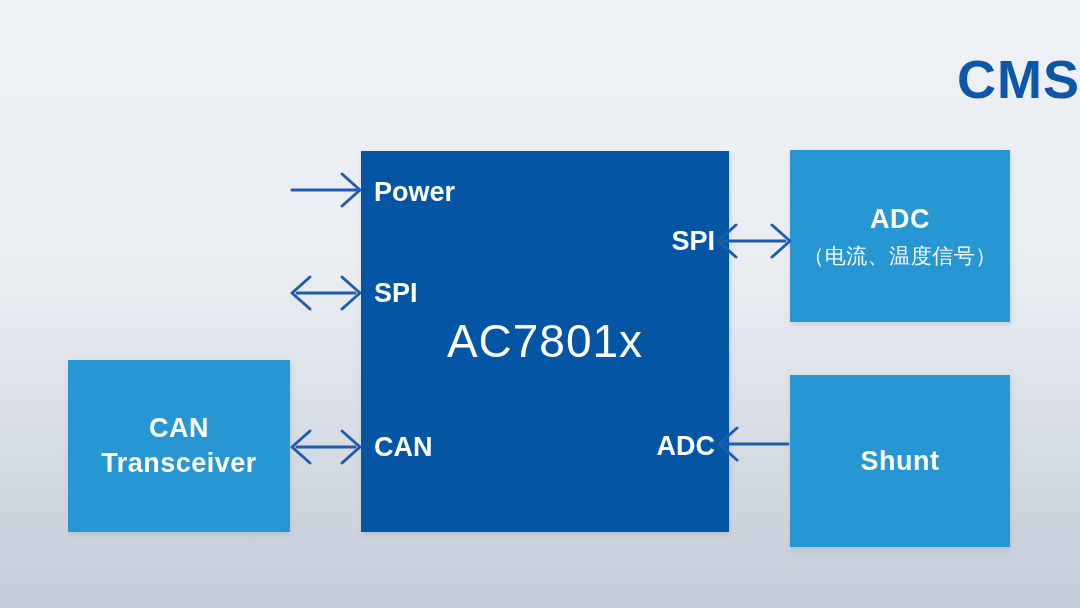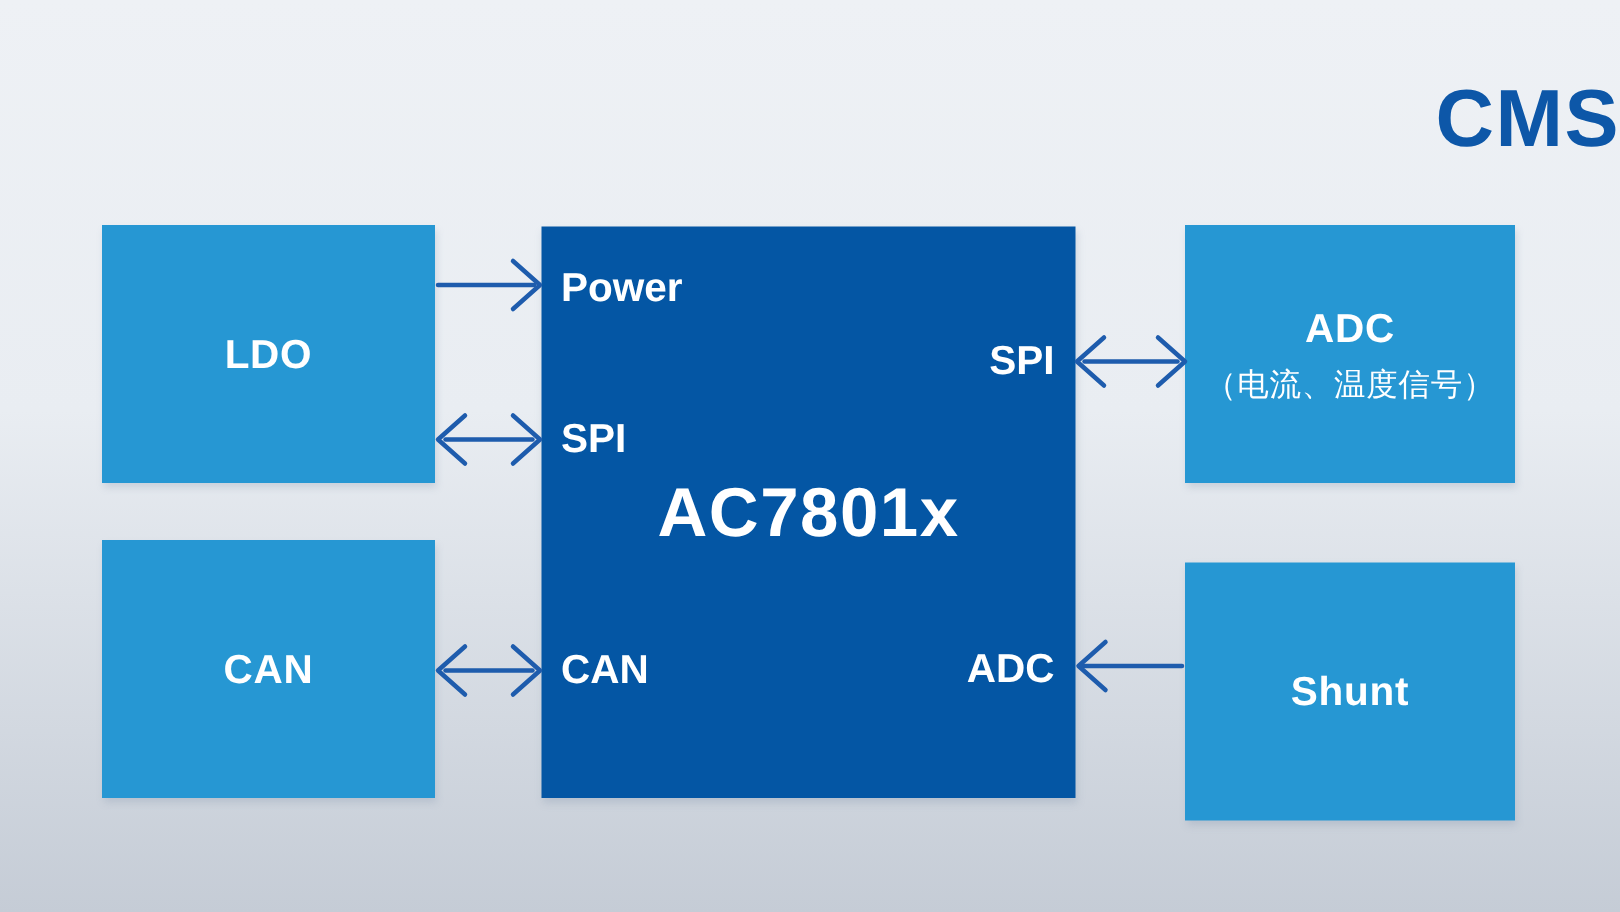"Power" .block-chip { padding-left: none -> 12px }
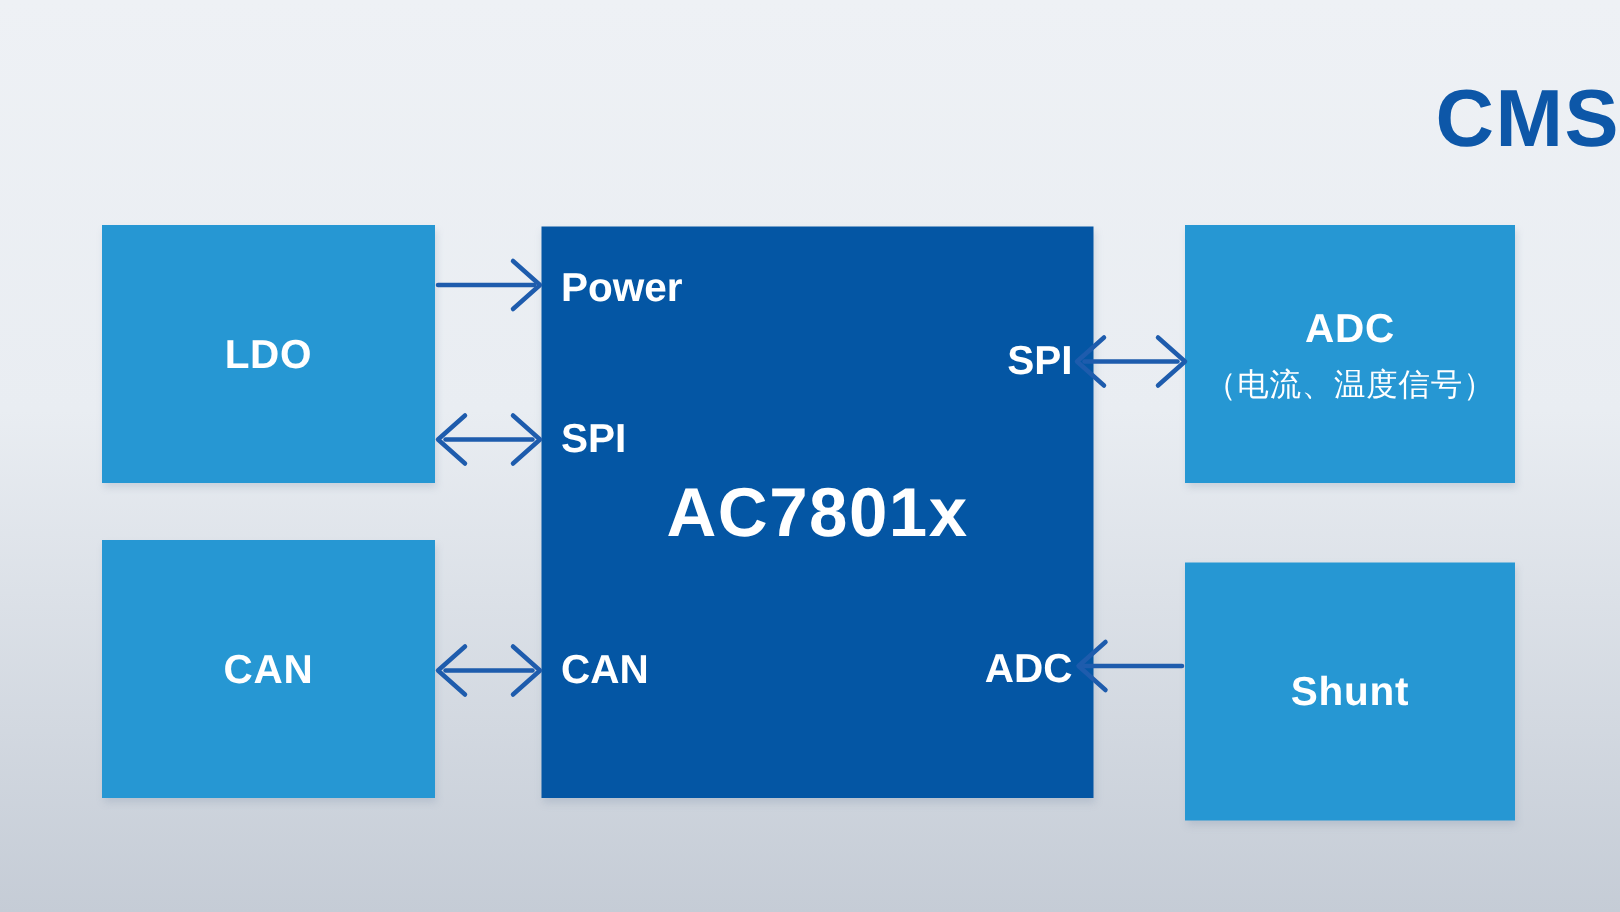"LDO" div.block { html: <div> <span>LDO</span> </div> -> none }
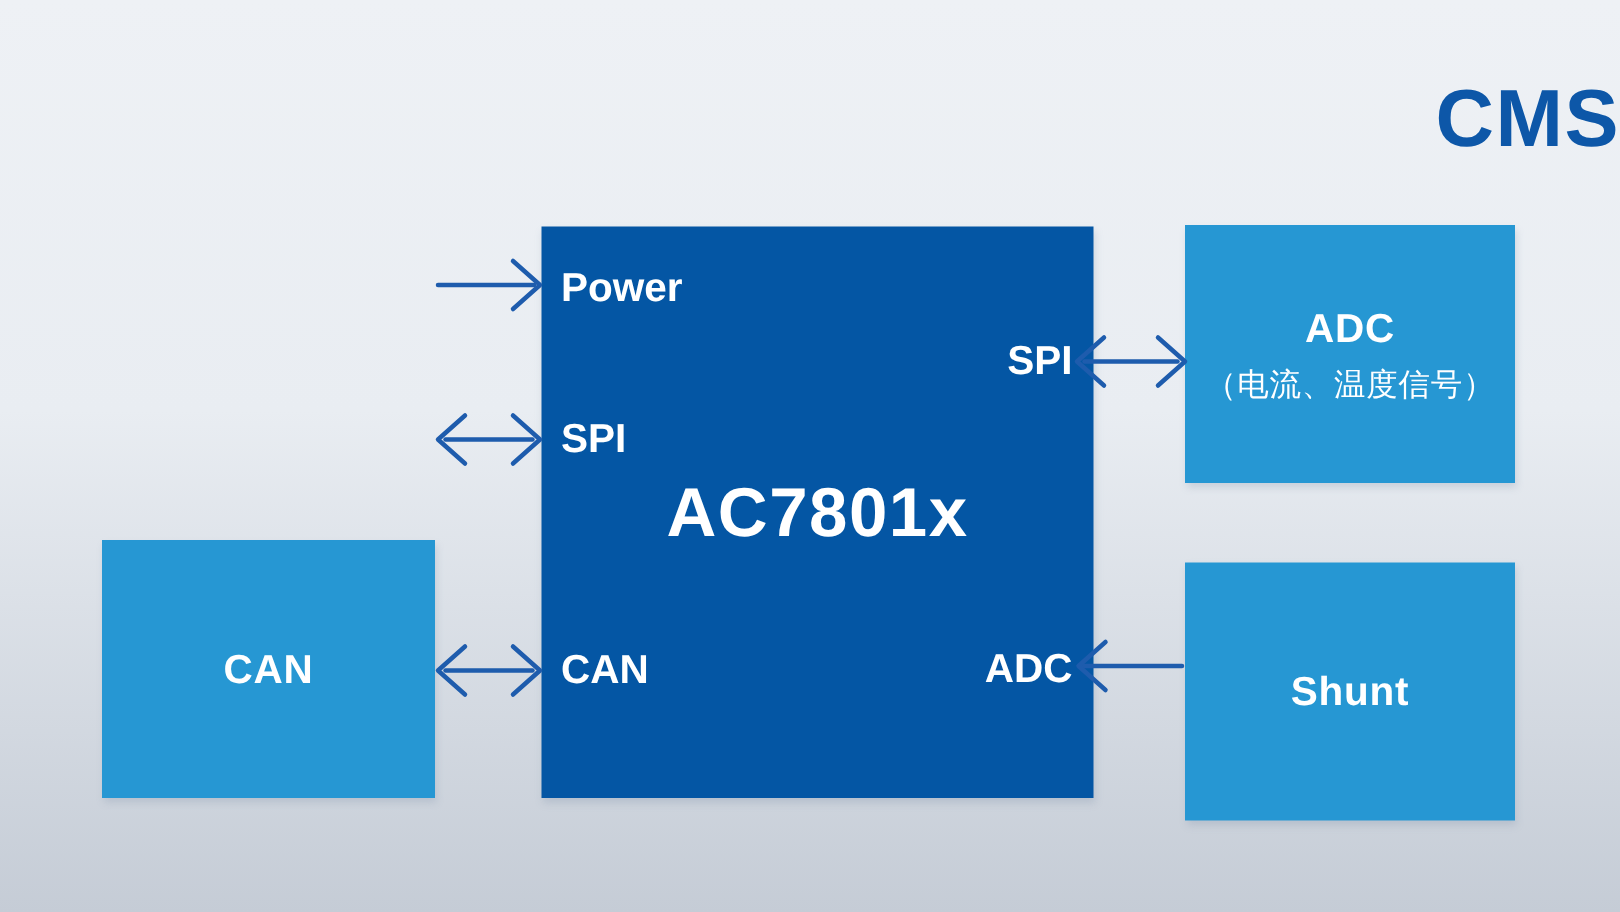"AC7801x" .chip-name { font-weight: 700 -> 400 }
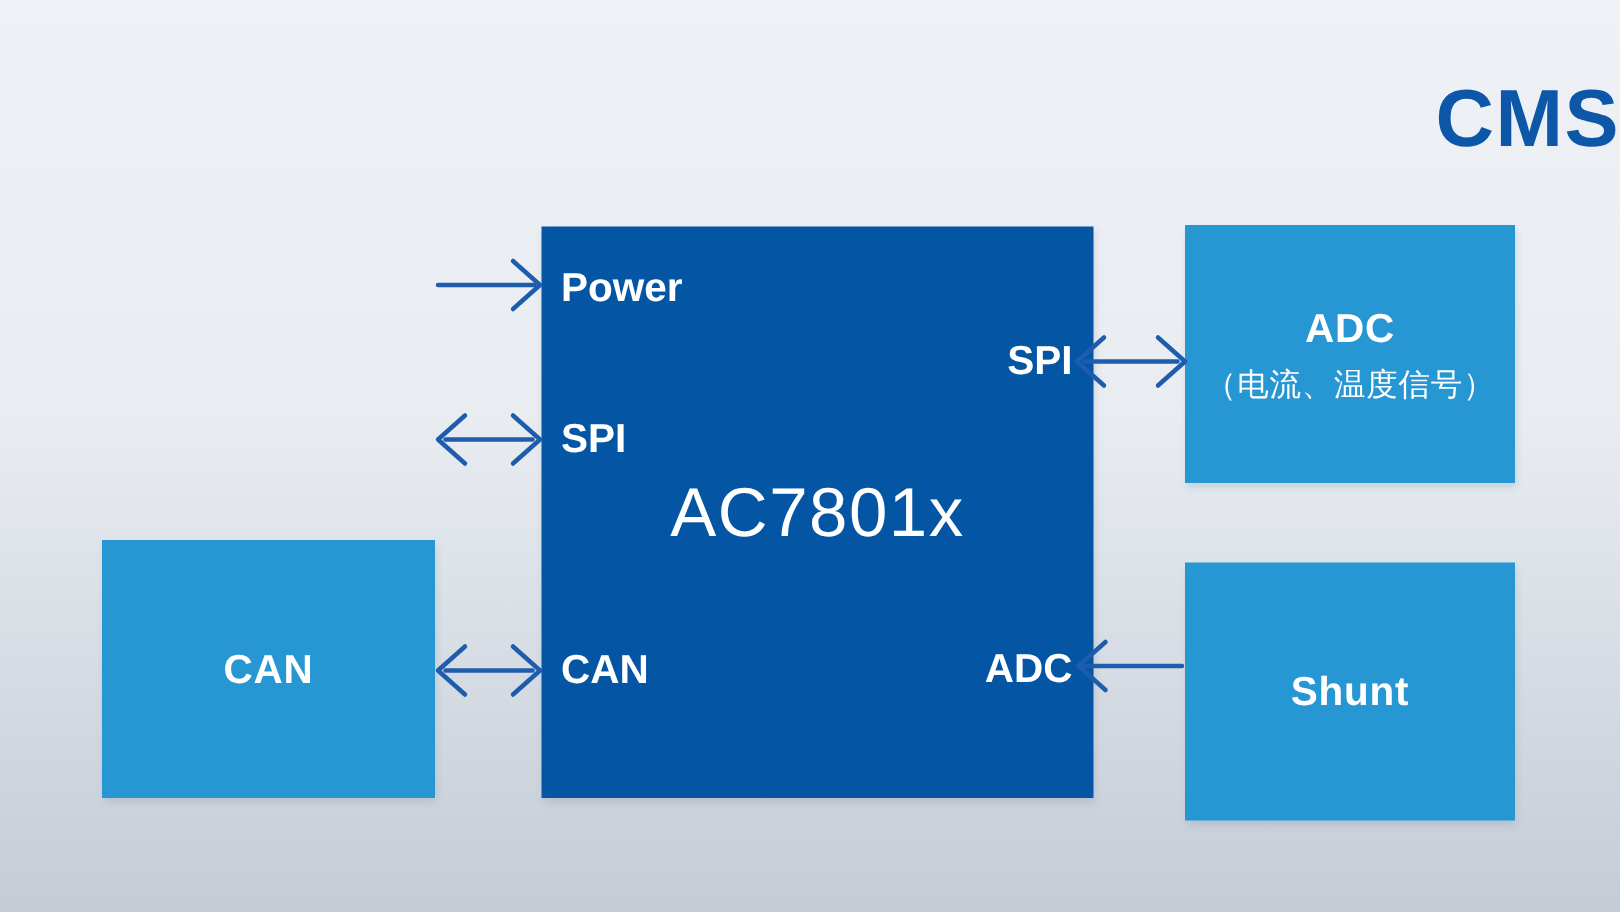"Transceiver" span.block-label { html: none -> <span>Transceiver</span> }
